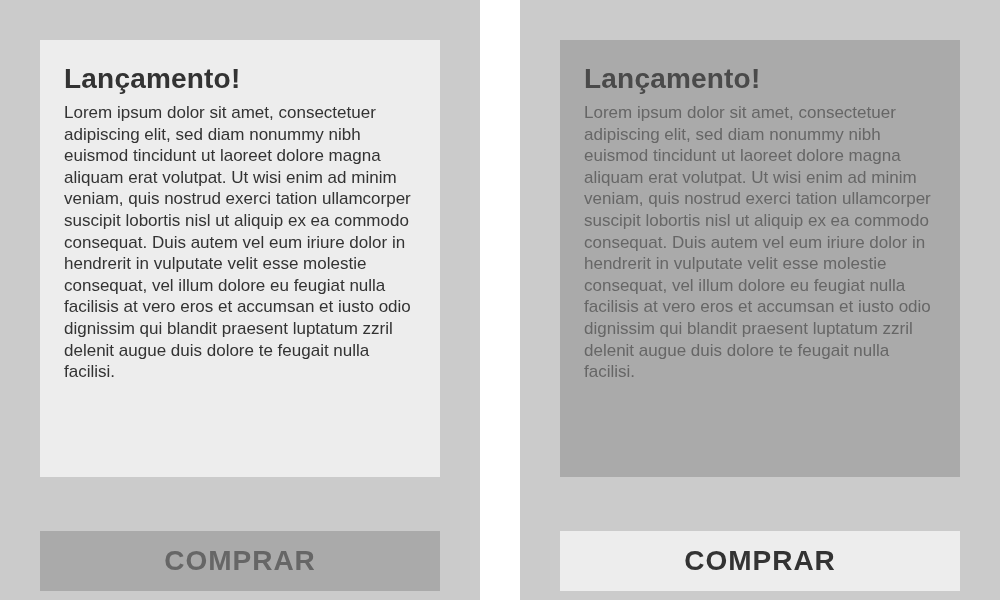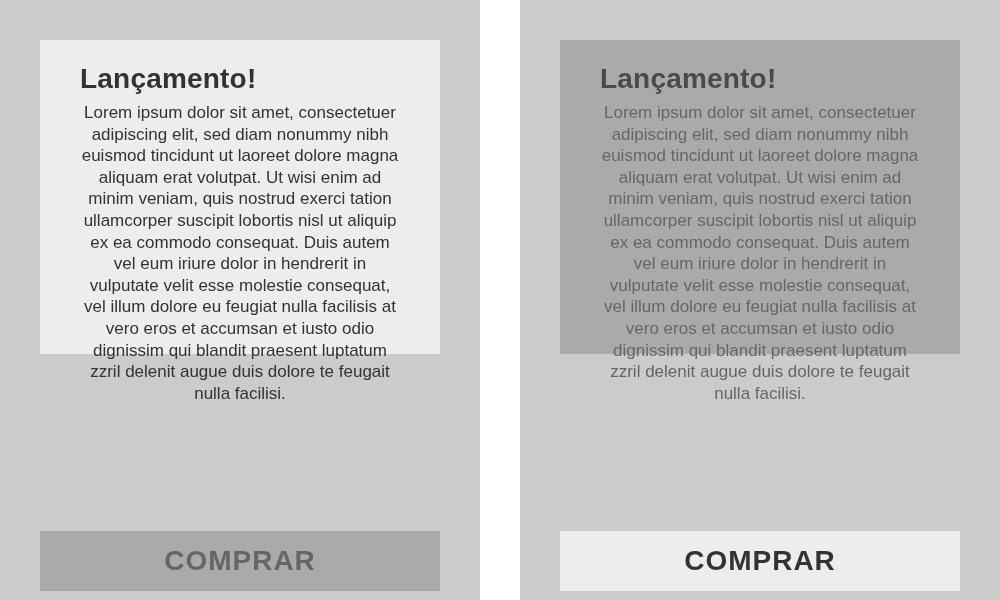"Lançamento!" .card { height: 314px -> 437px; padding: 22px 40px -> 22px 24px }
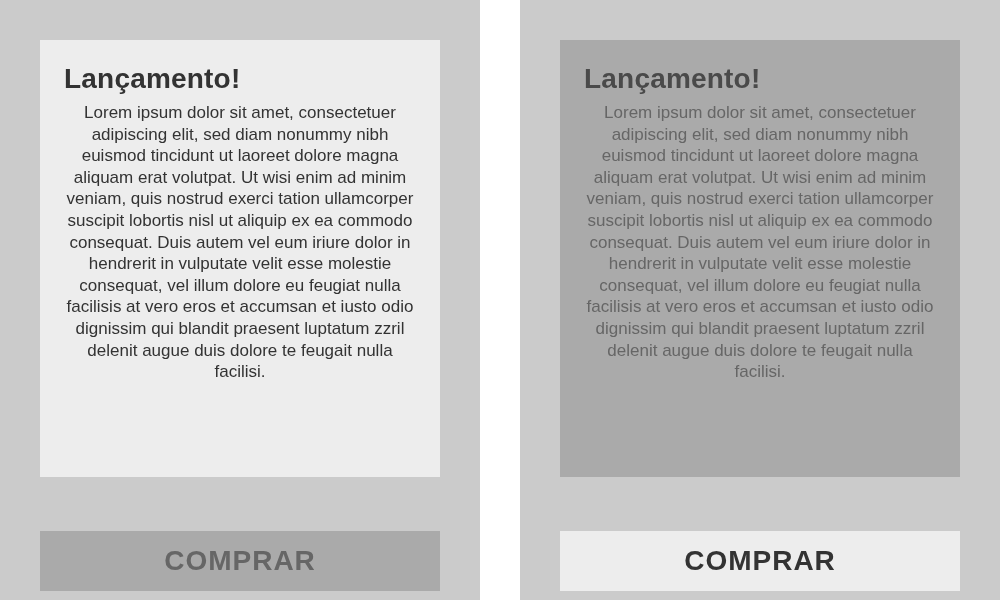"Lorem ipsum dolor sit amet," .card p { text-align: center -> none }
